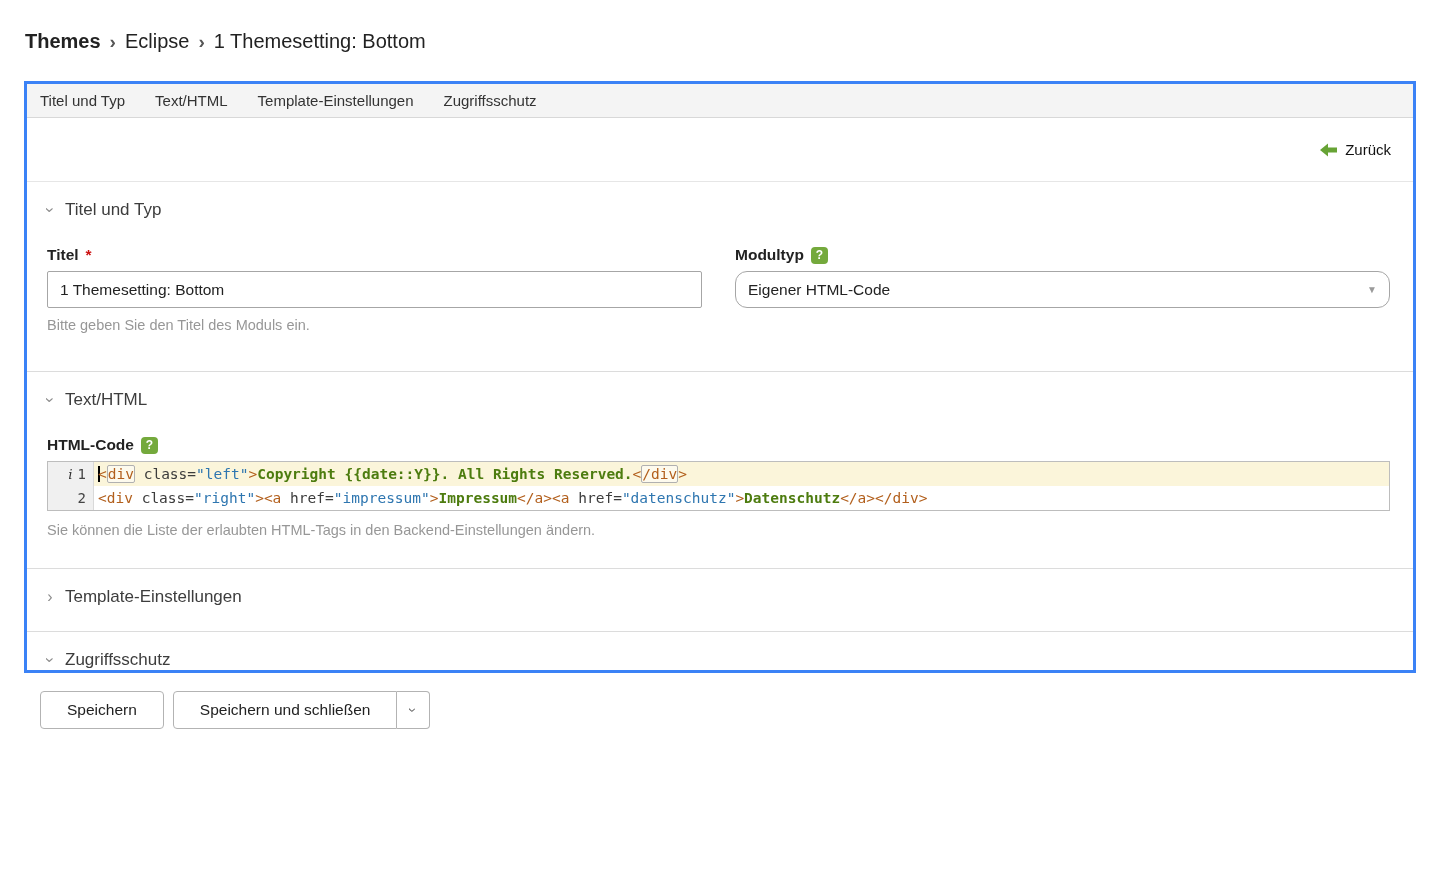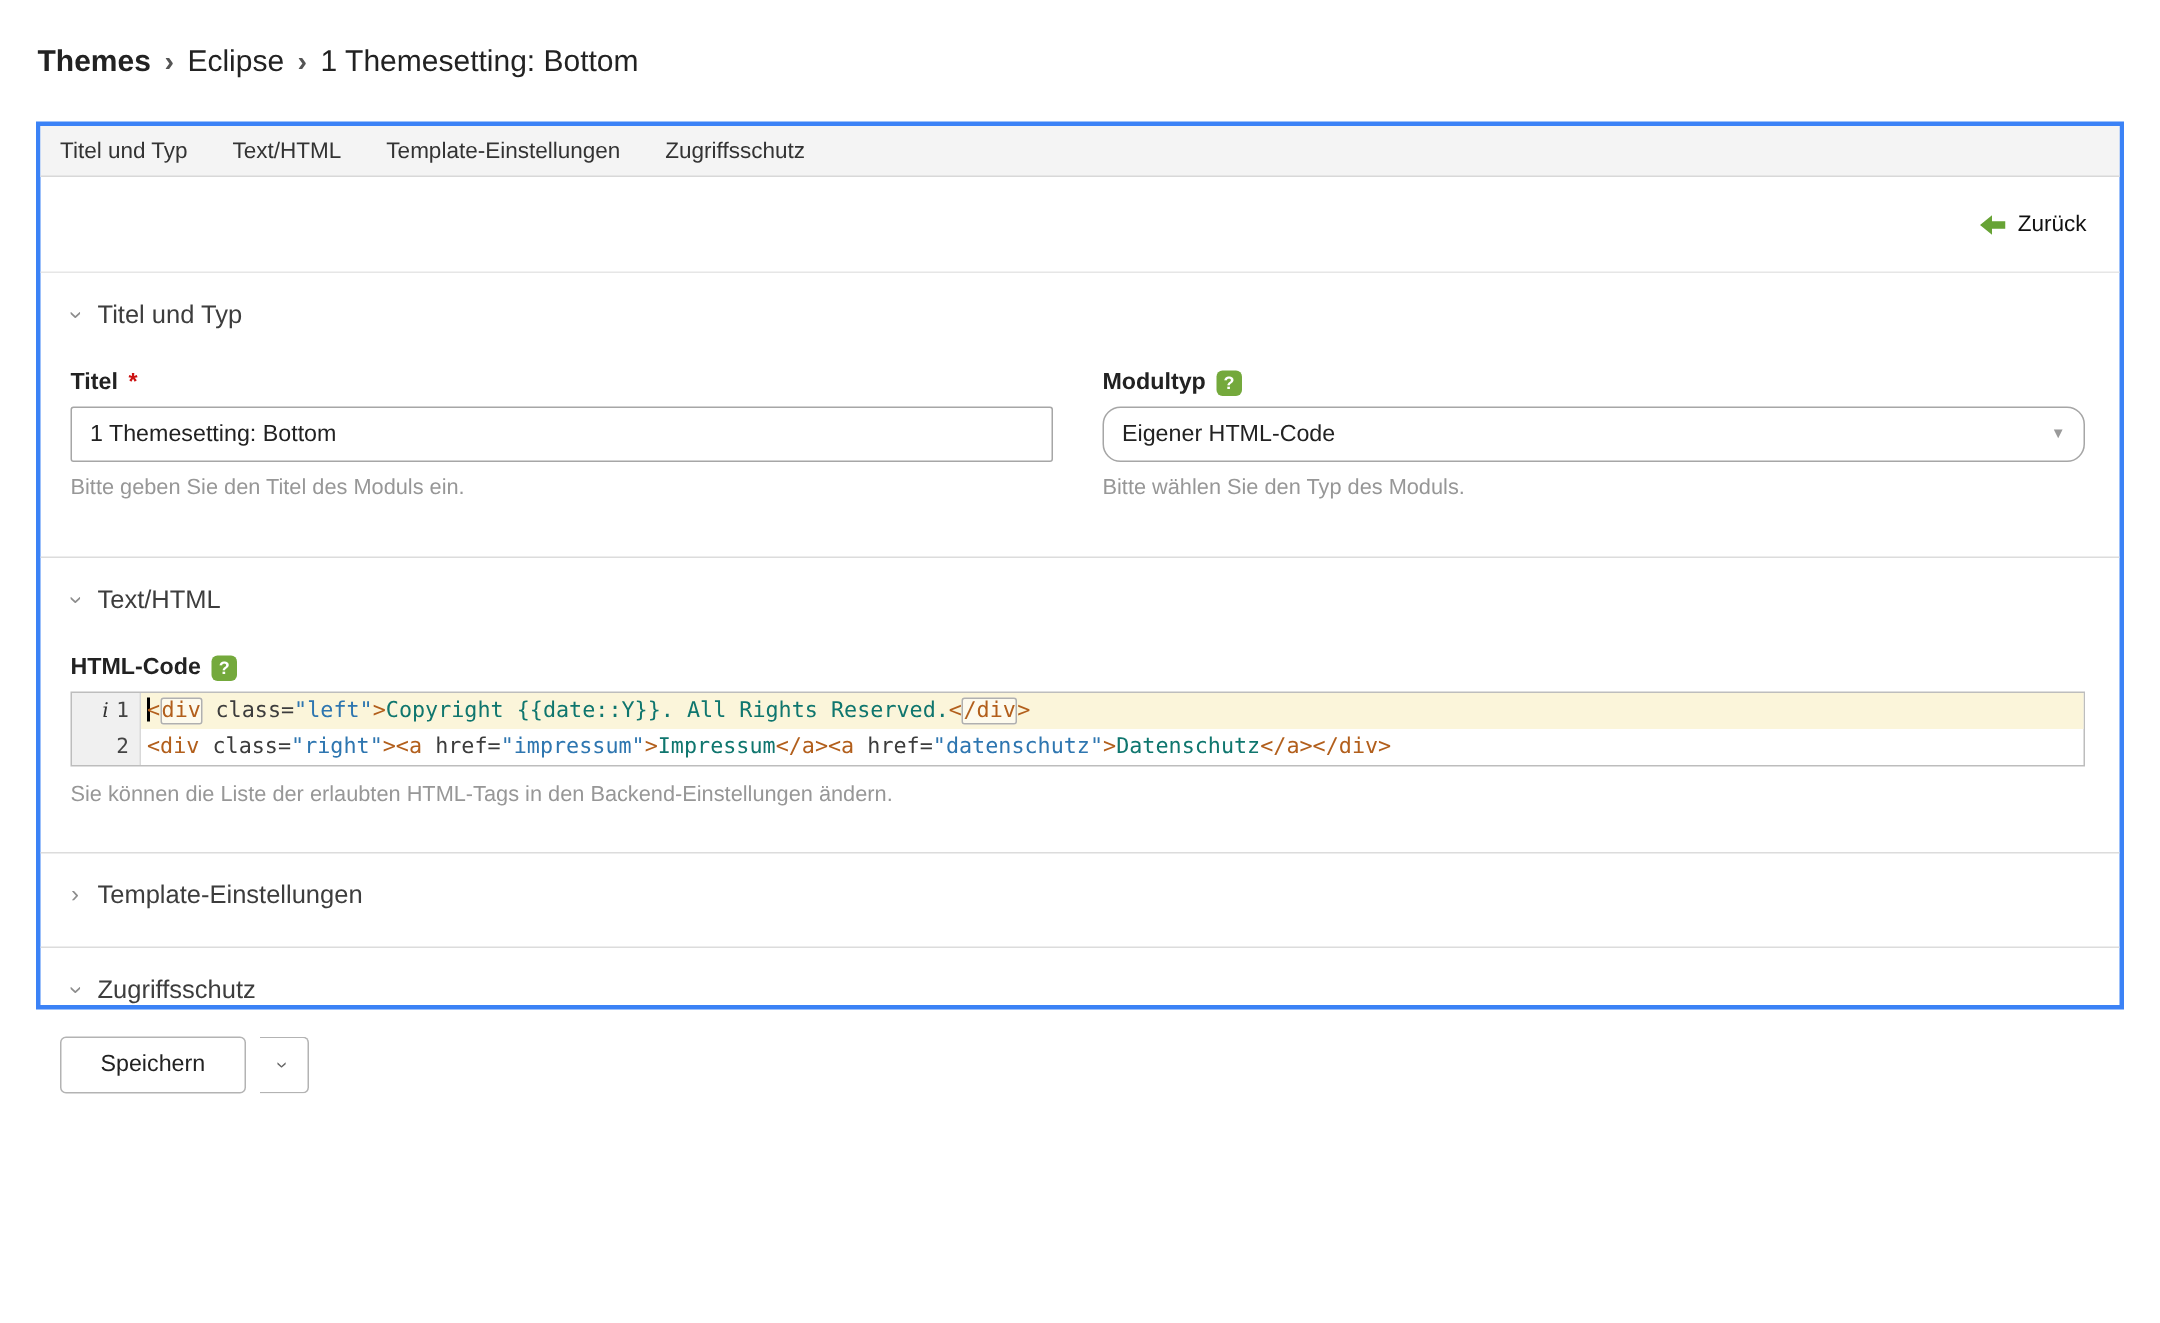"Bitte wählen Sie den Typ" div.help-text { html: <div>Bitte wählen Sie den Typ des Moduls.</div> -> none }
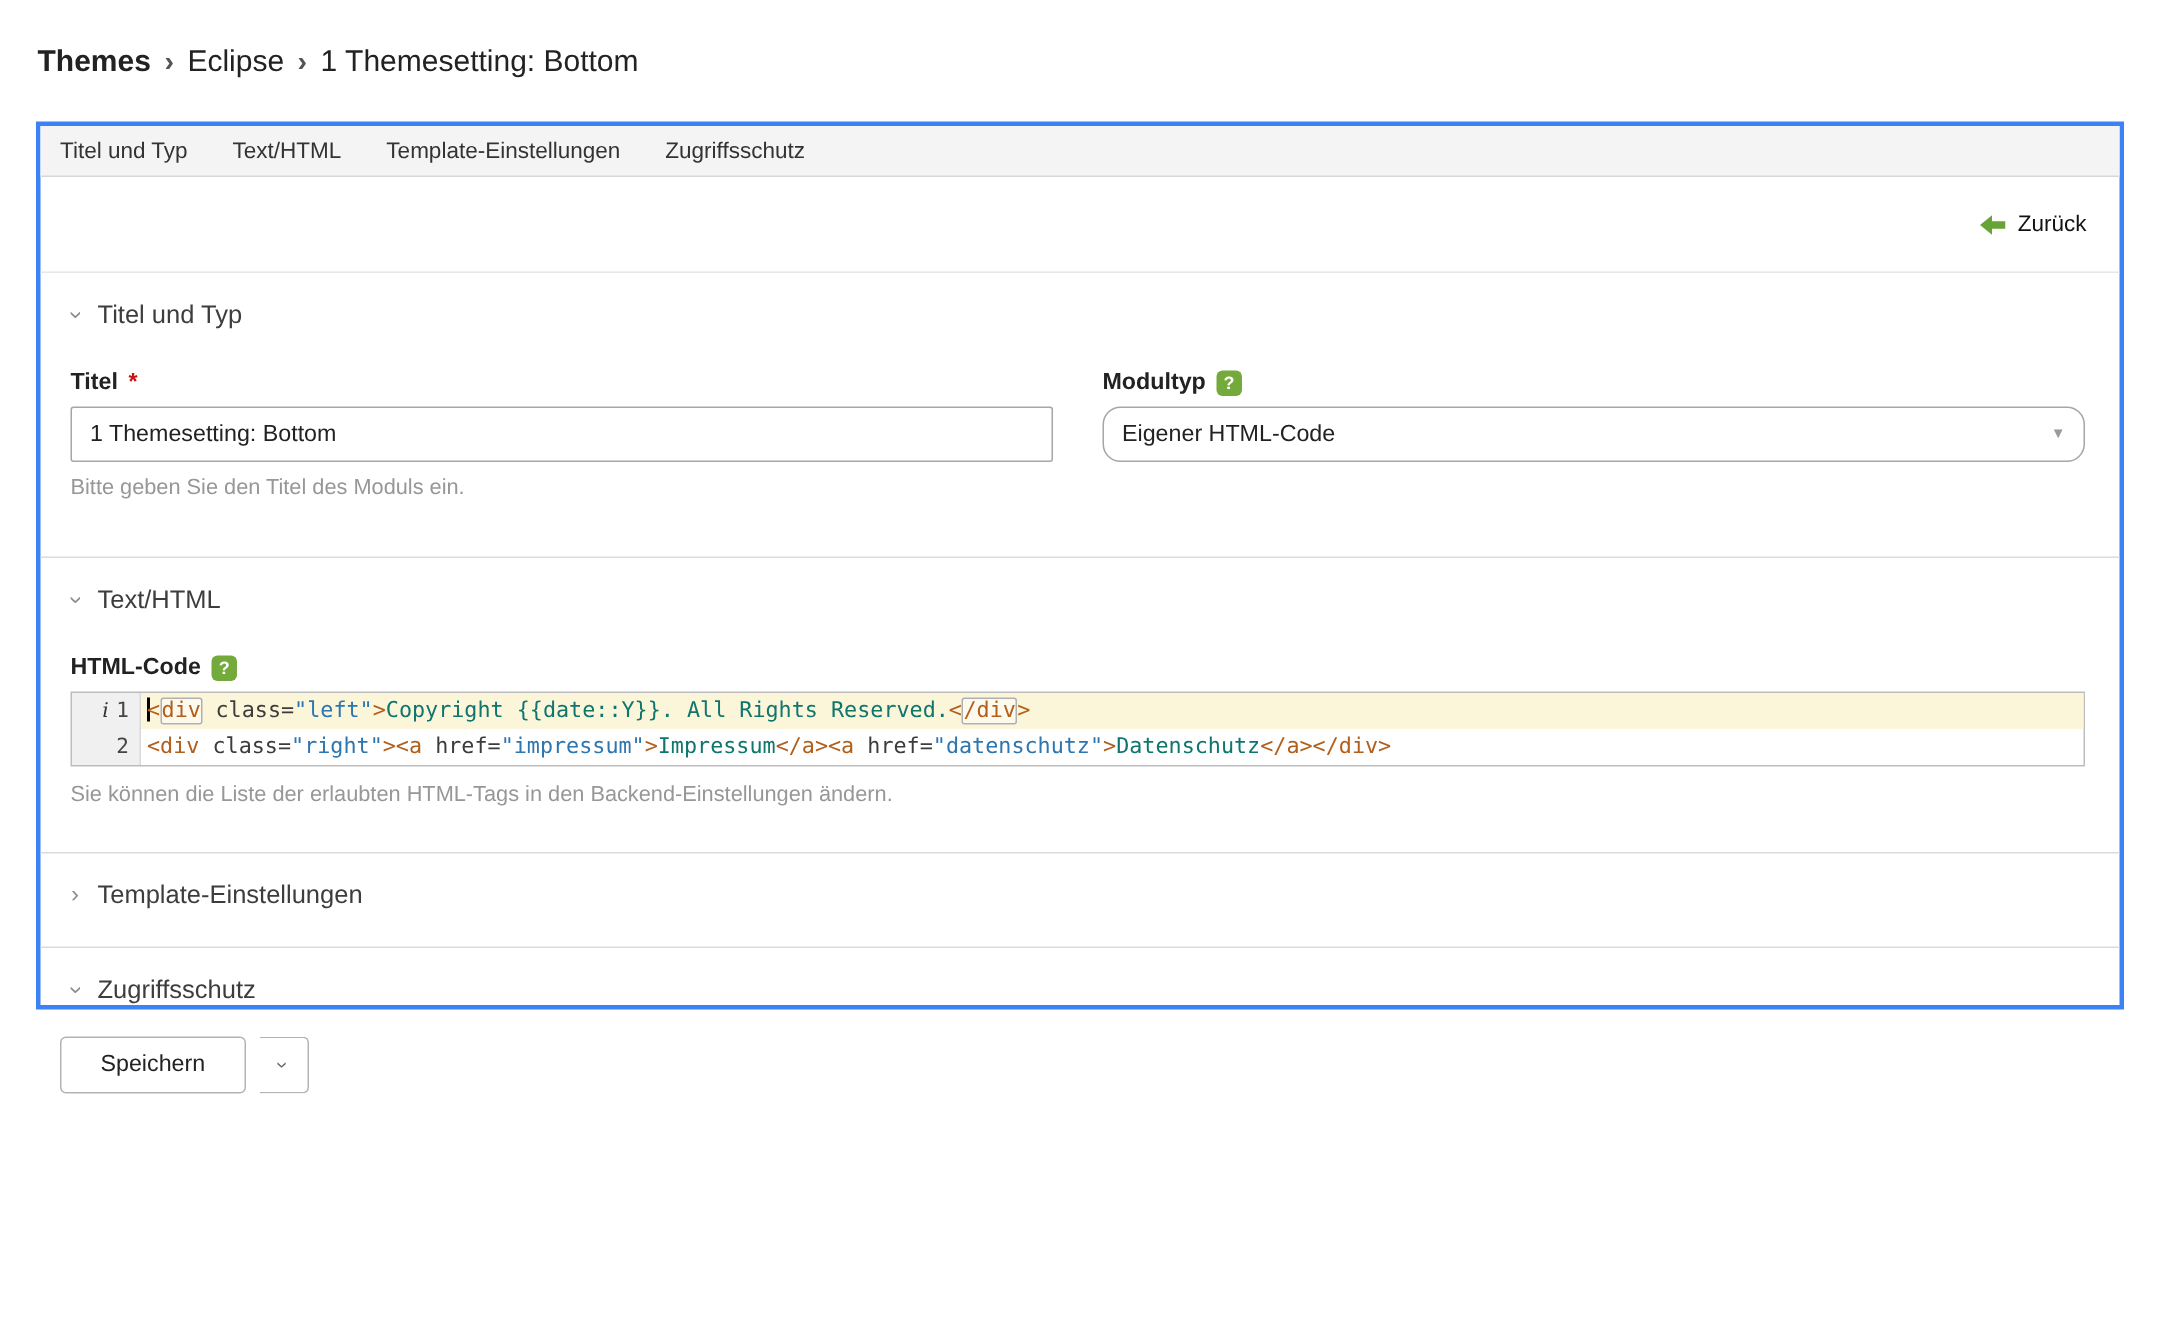"Copyright {{date::Y}}. All Rights" .tok-text { color: #0f766e -> #4d7c0f; font-weight: 400 -> 700 }
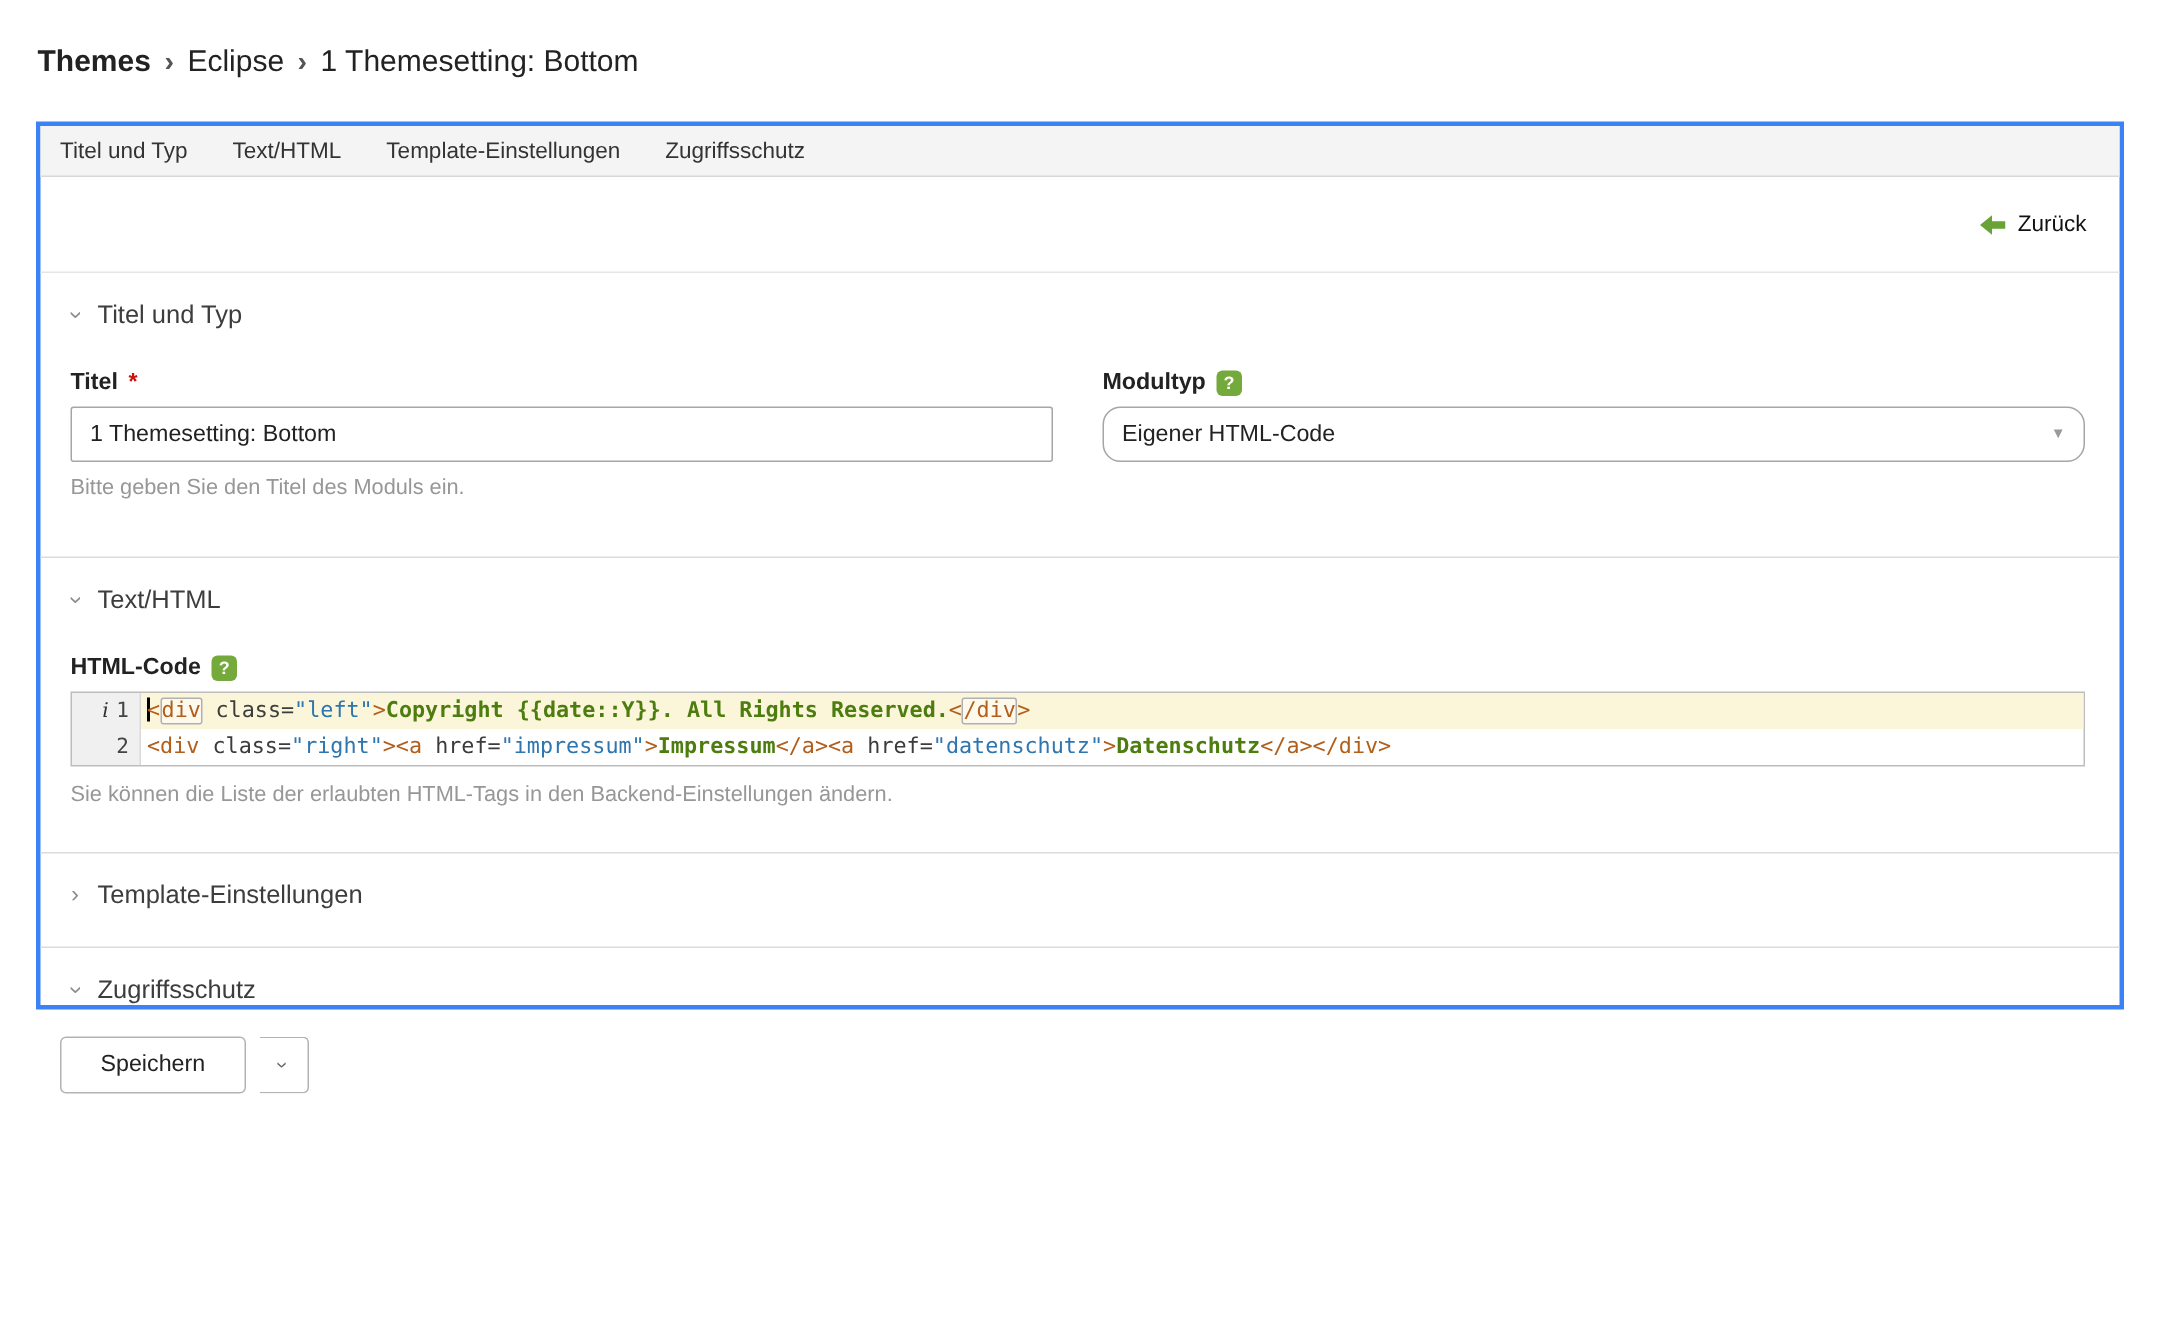"Speichern und schließen" button.btn { html: none -> <button>Speichern und schließen</button> }
